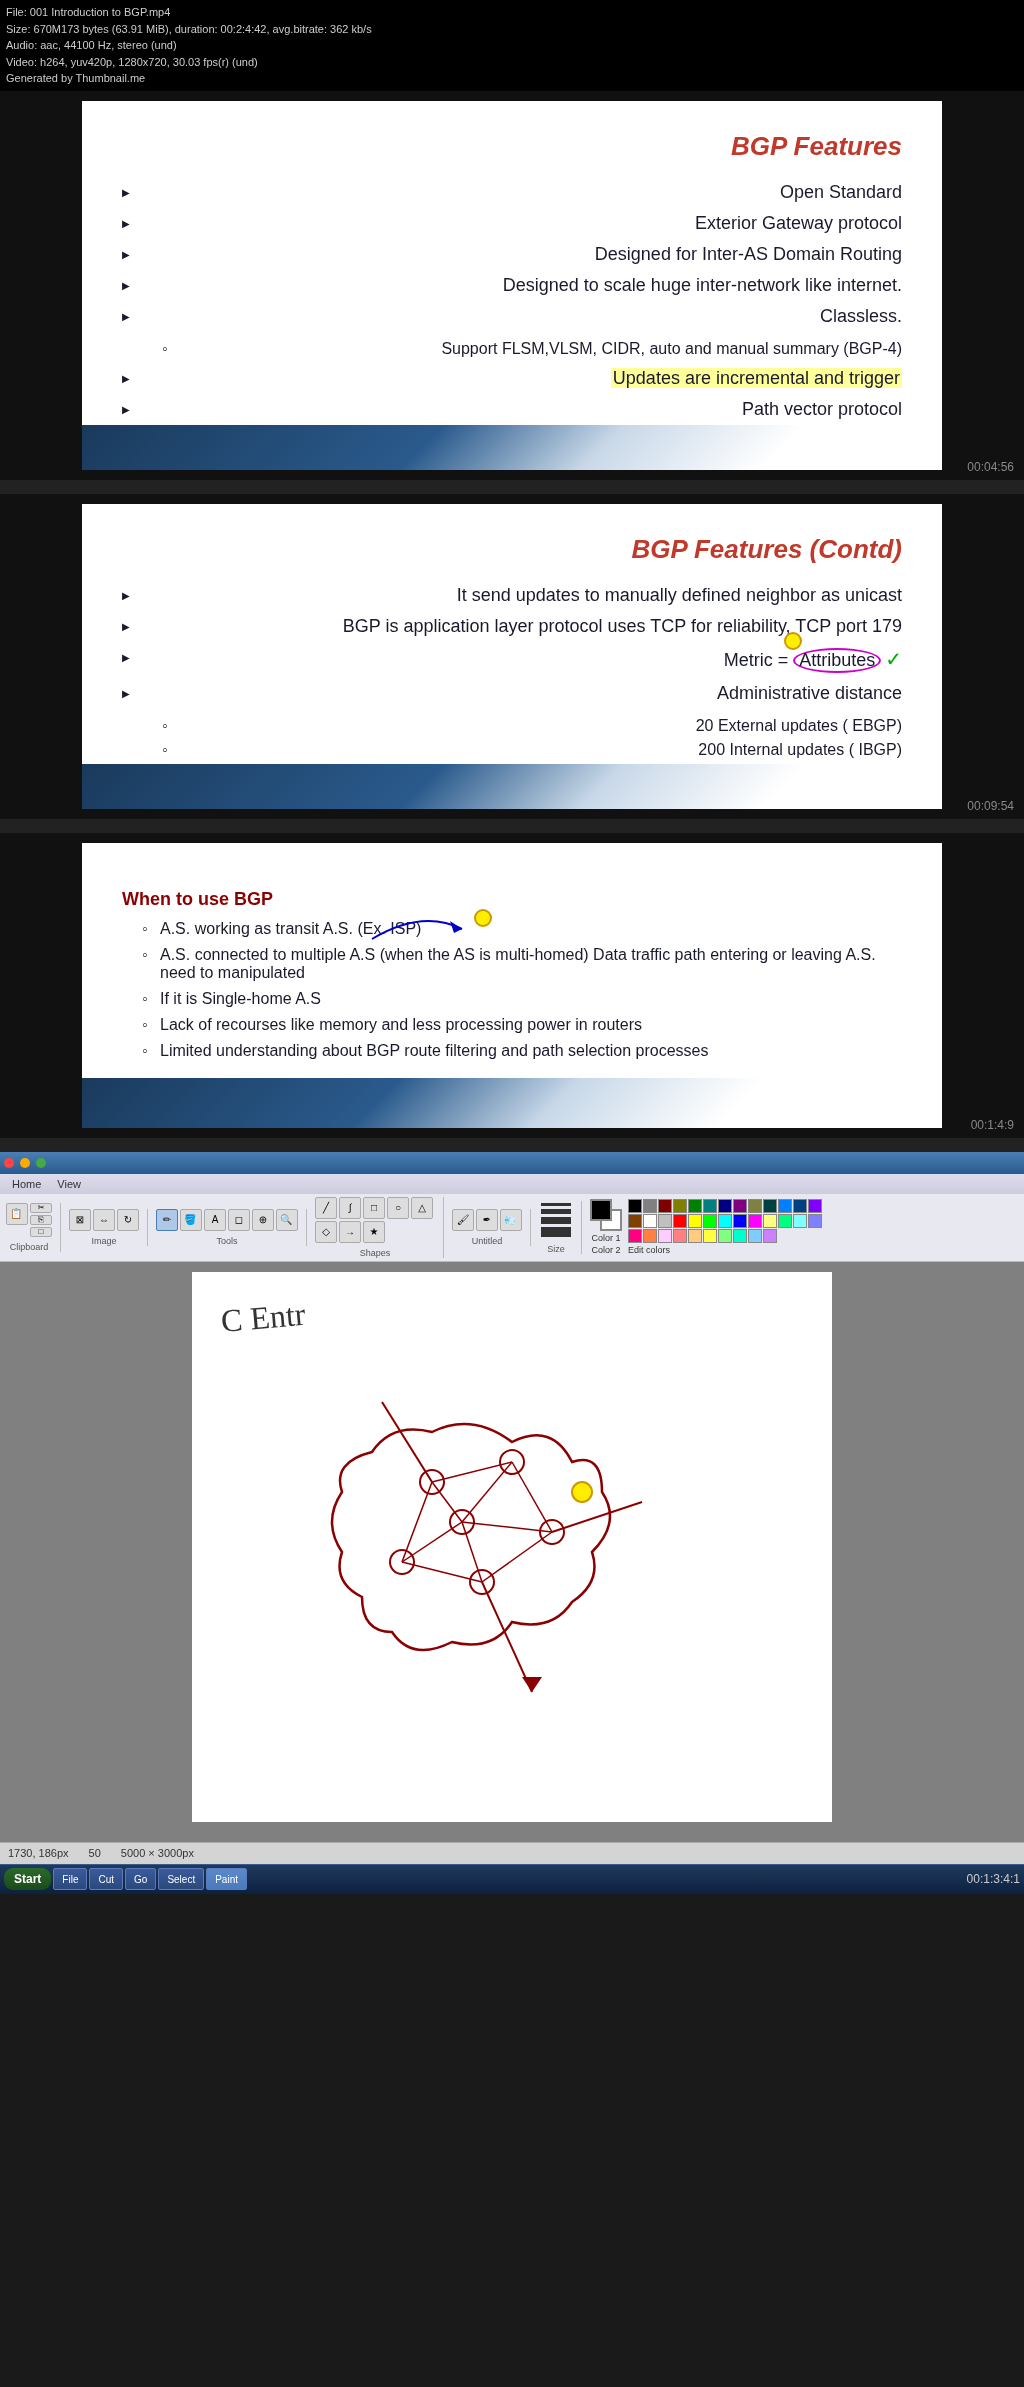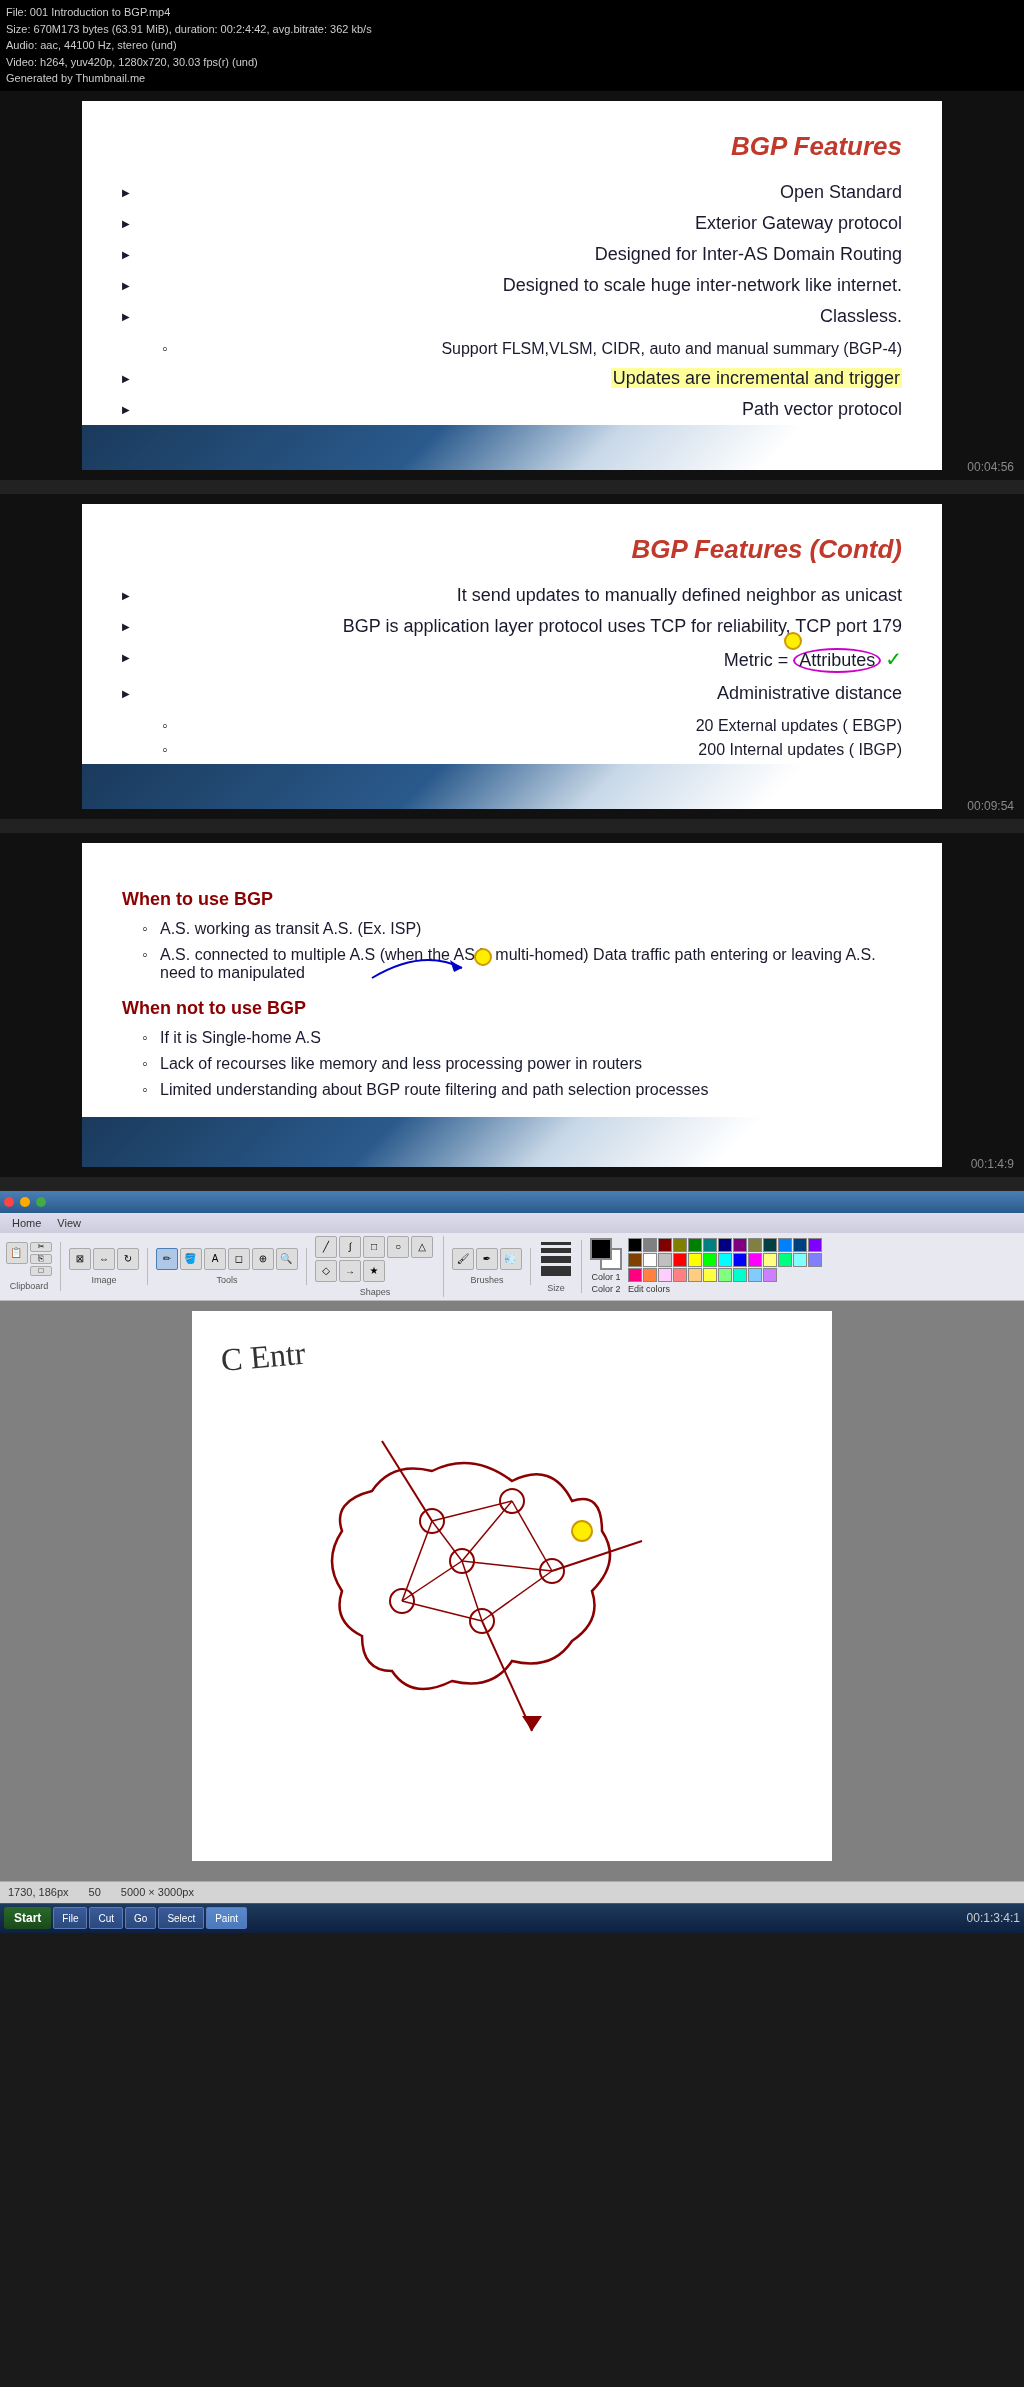"When not to use BGP" div.section-heading { html: <div>When not to use BGP</div> -> none }
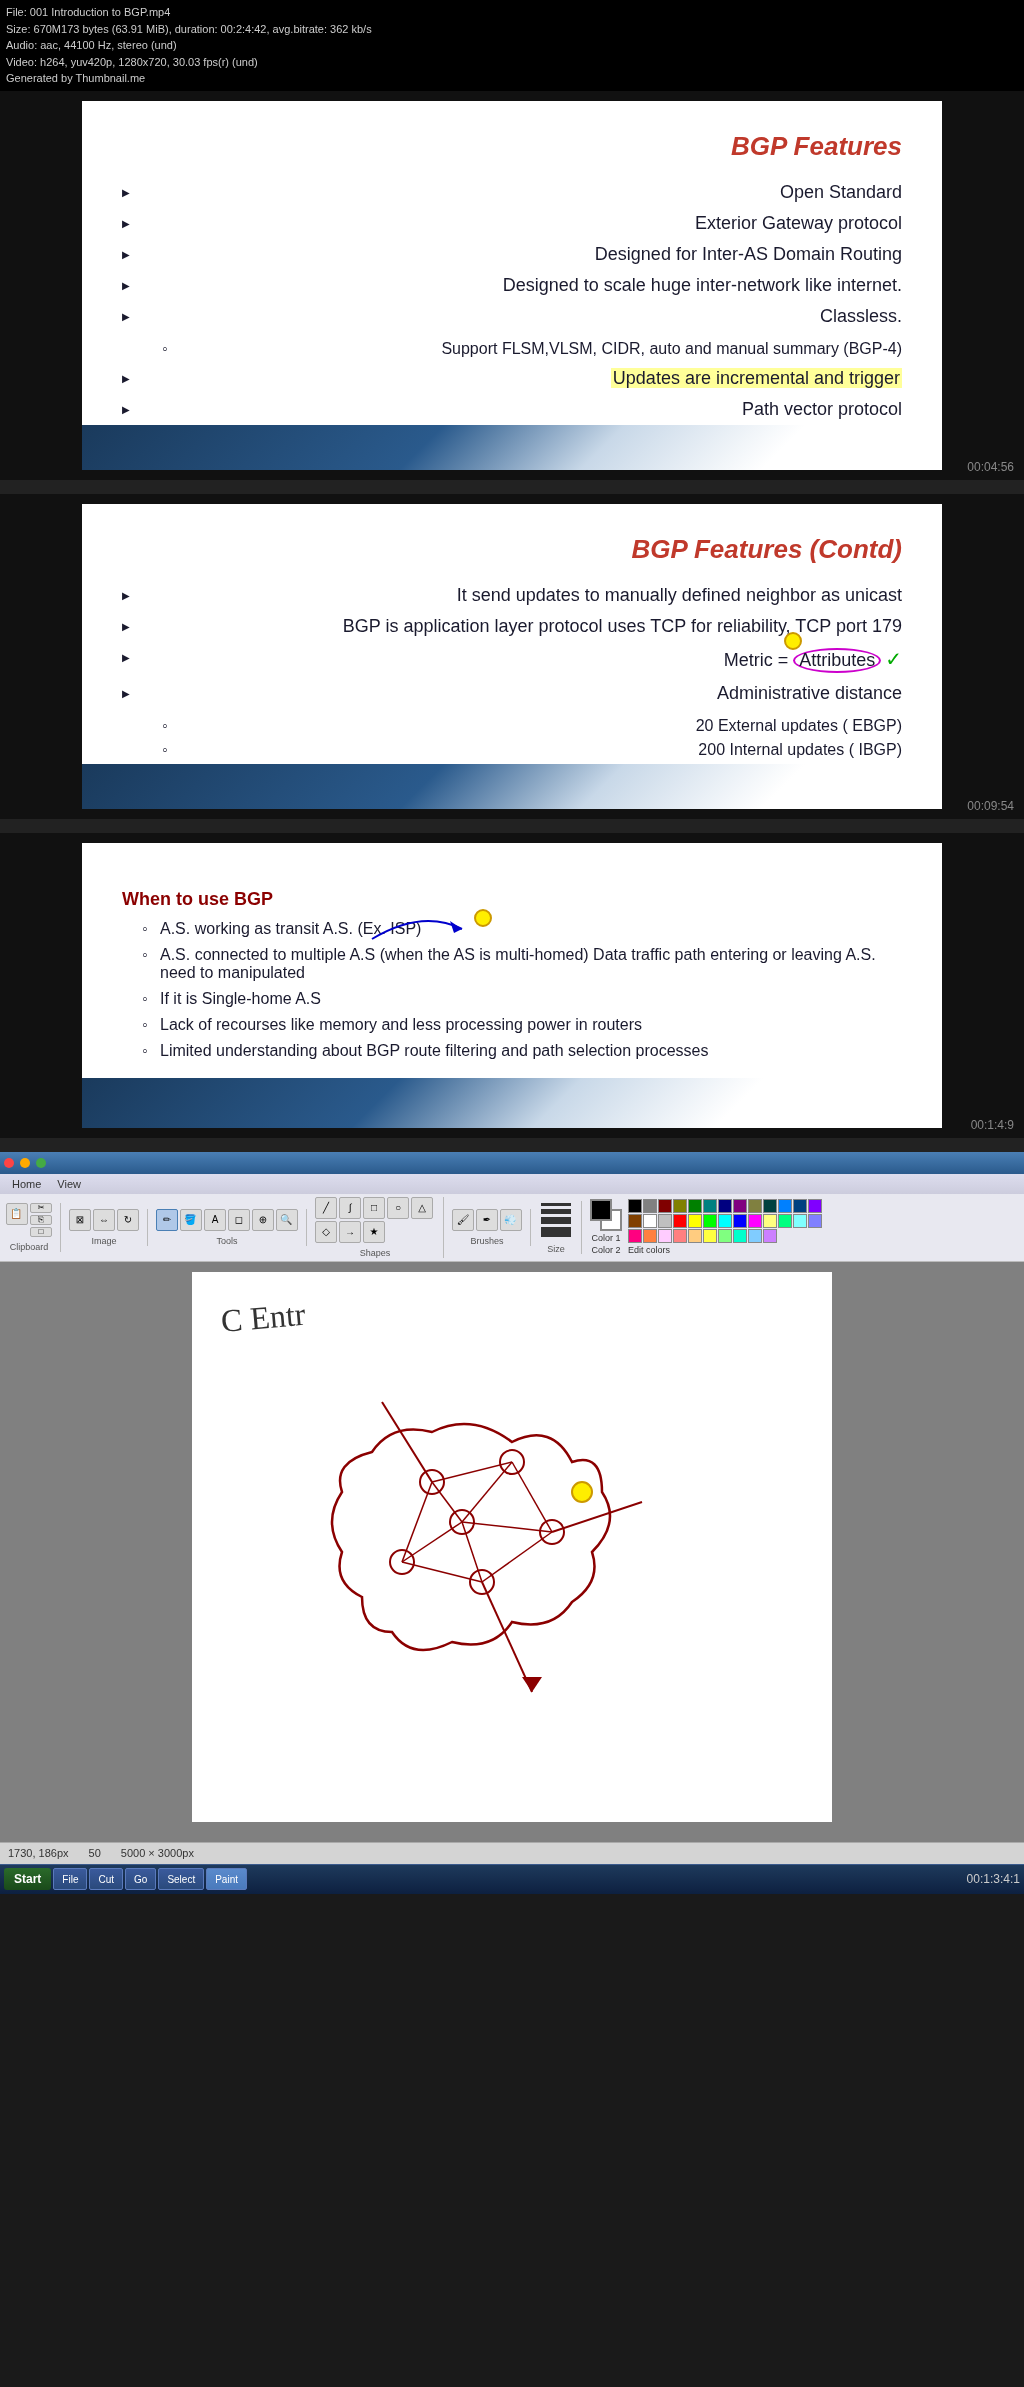"Brushes" div.tool-group-label { text: Brushes -> Untitled }
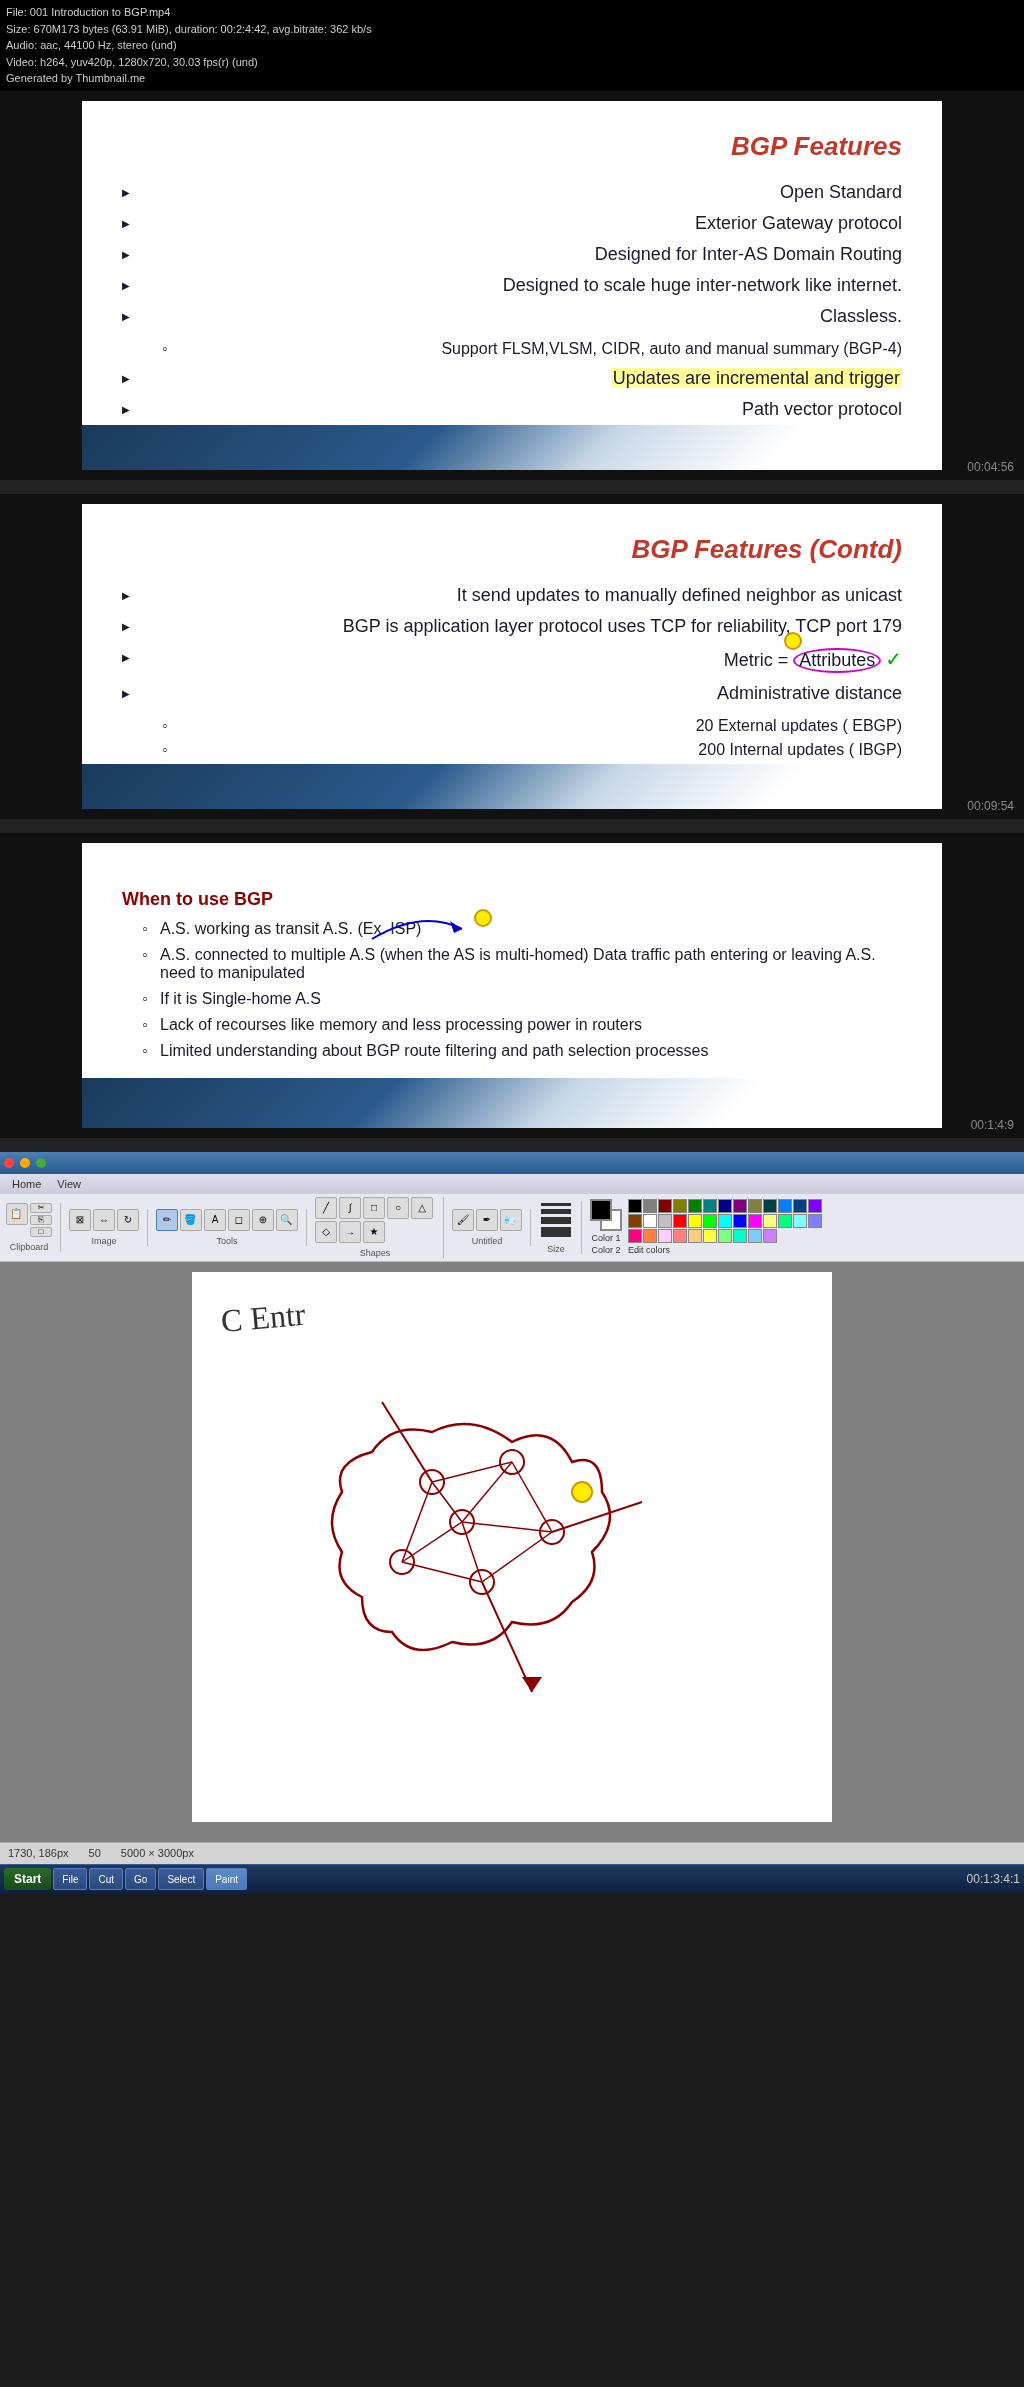"Start" .taskbar-start { border-radius: 3px -> 9px }
